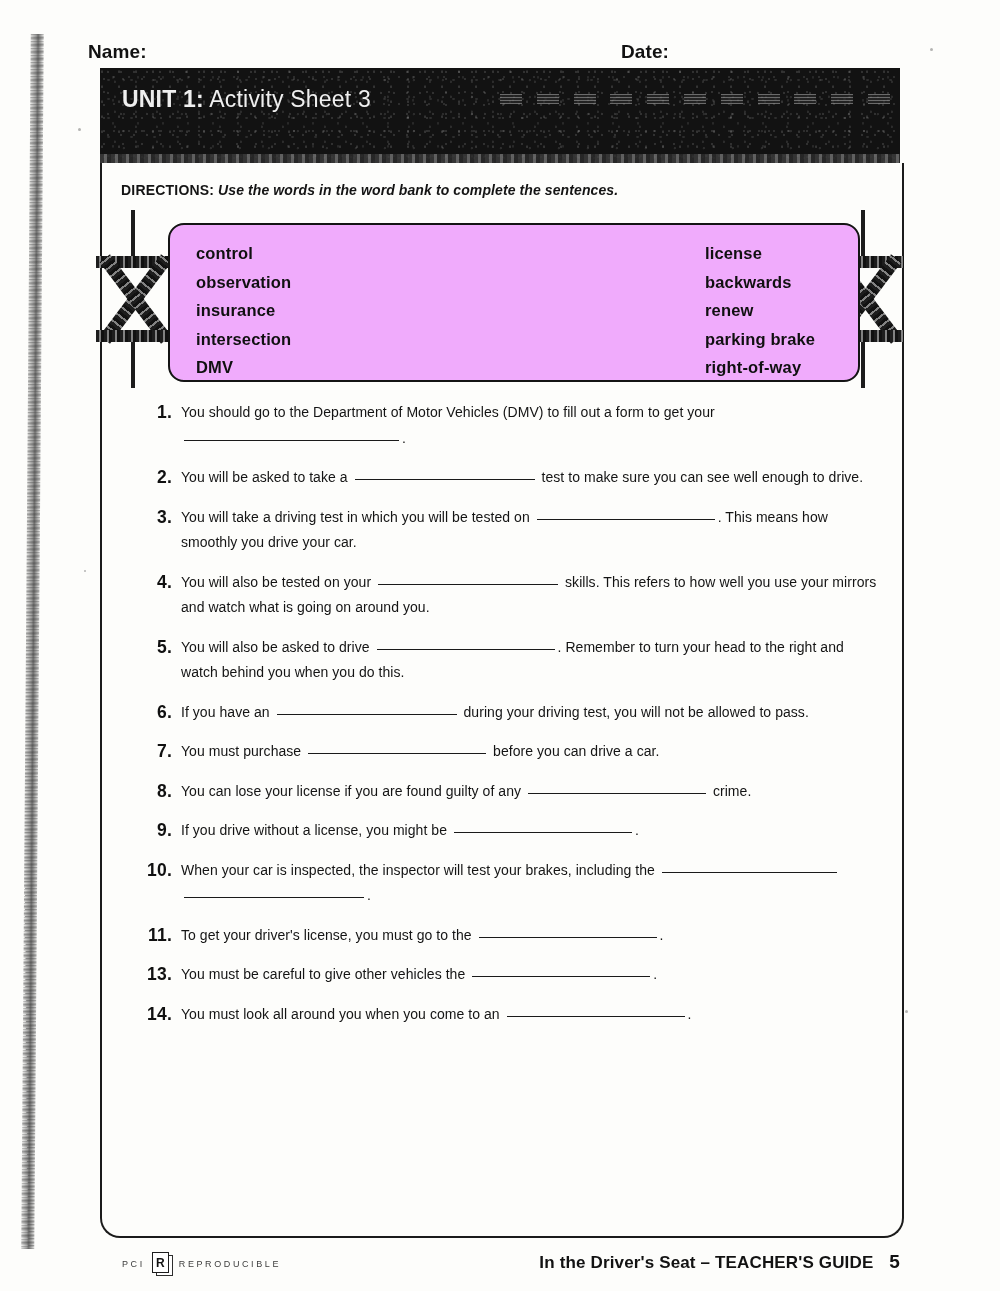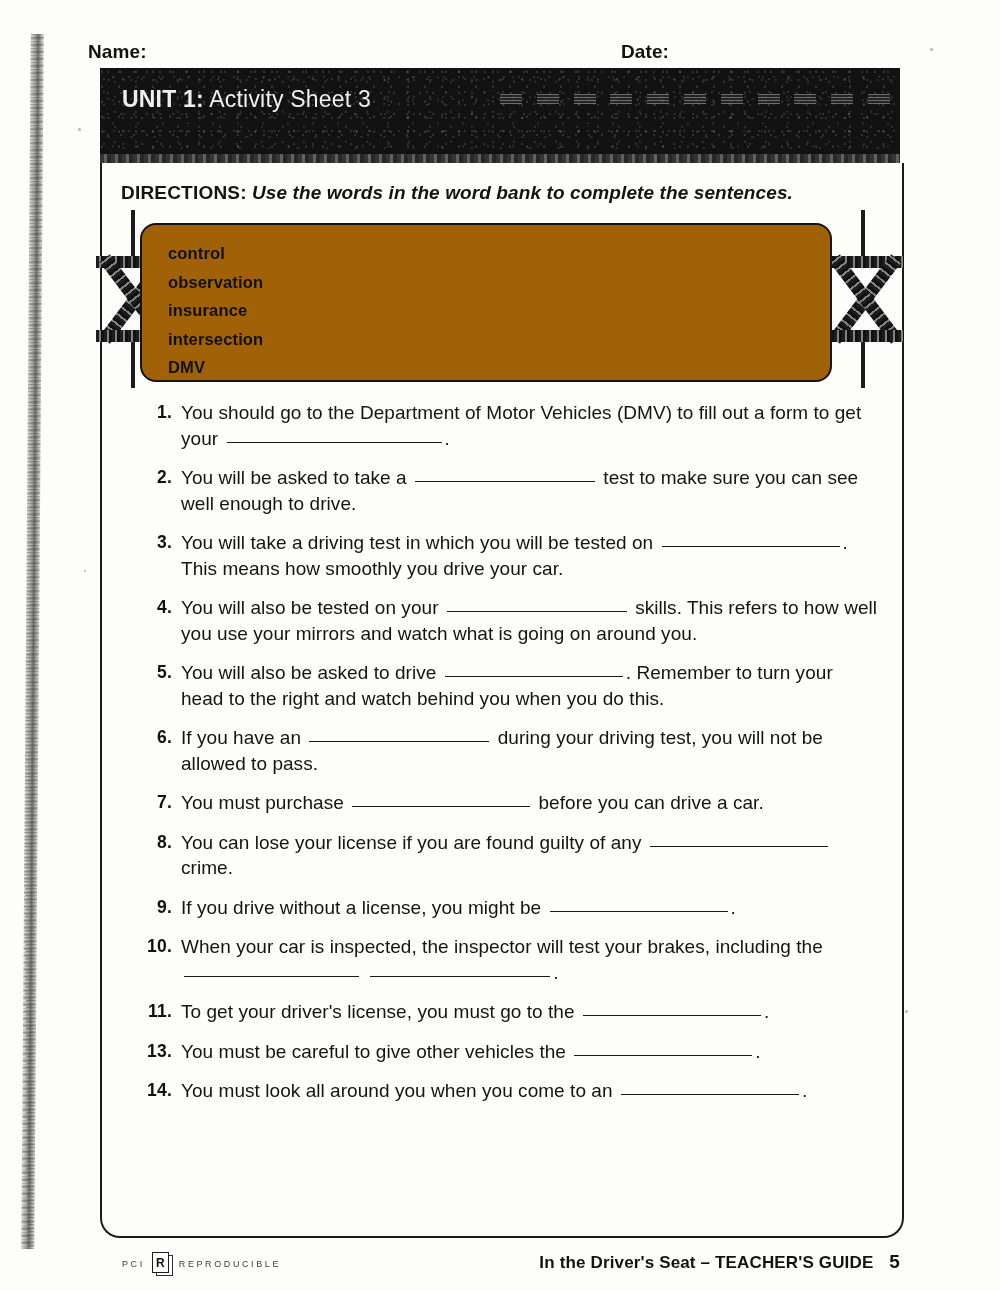"DIRECTIONS: Use the words in" .directions { font-size: 19px -> 14px }
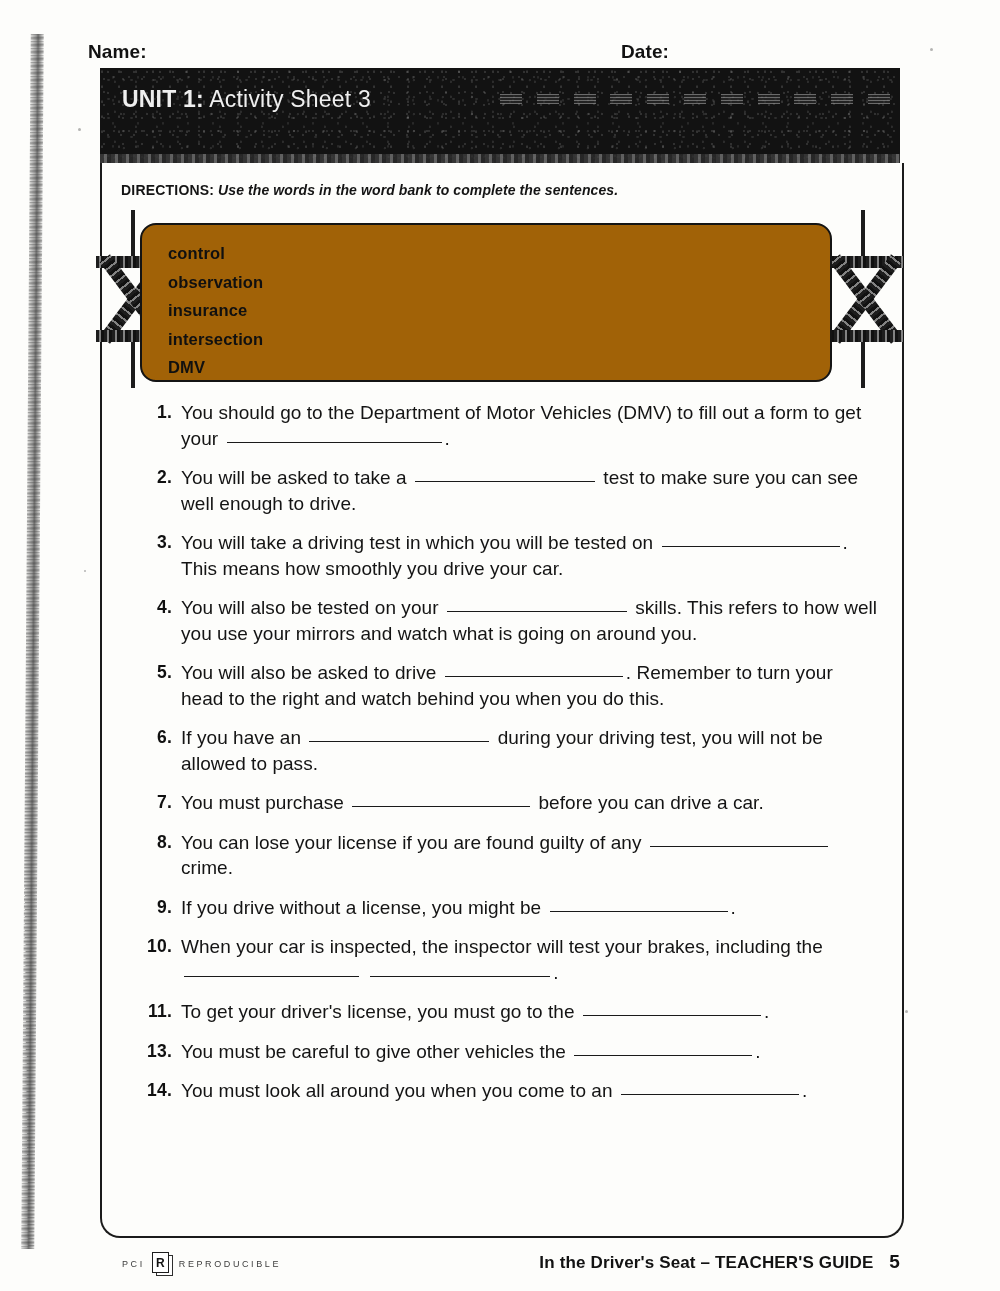"control" .wordbank { background: #a16207 -> #f0abfc; left: 140px -> 168px }
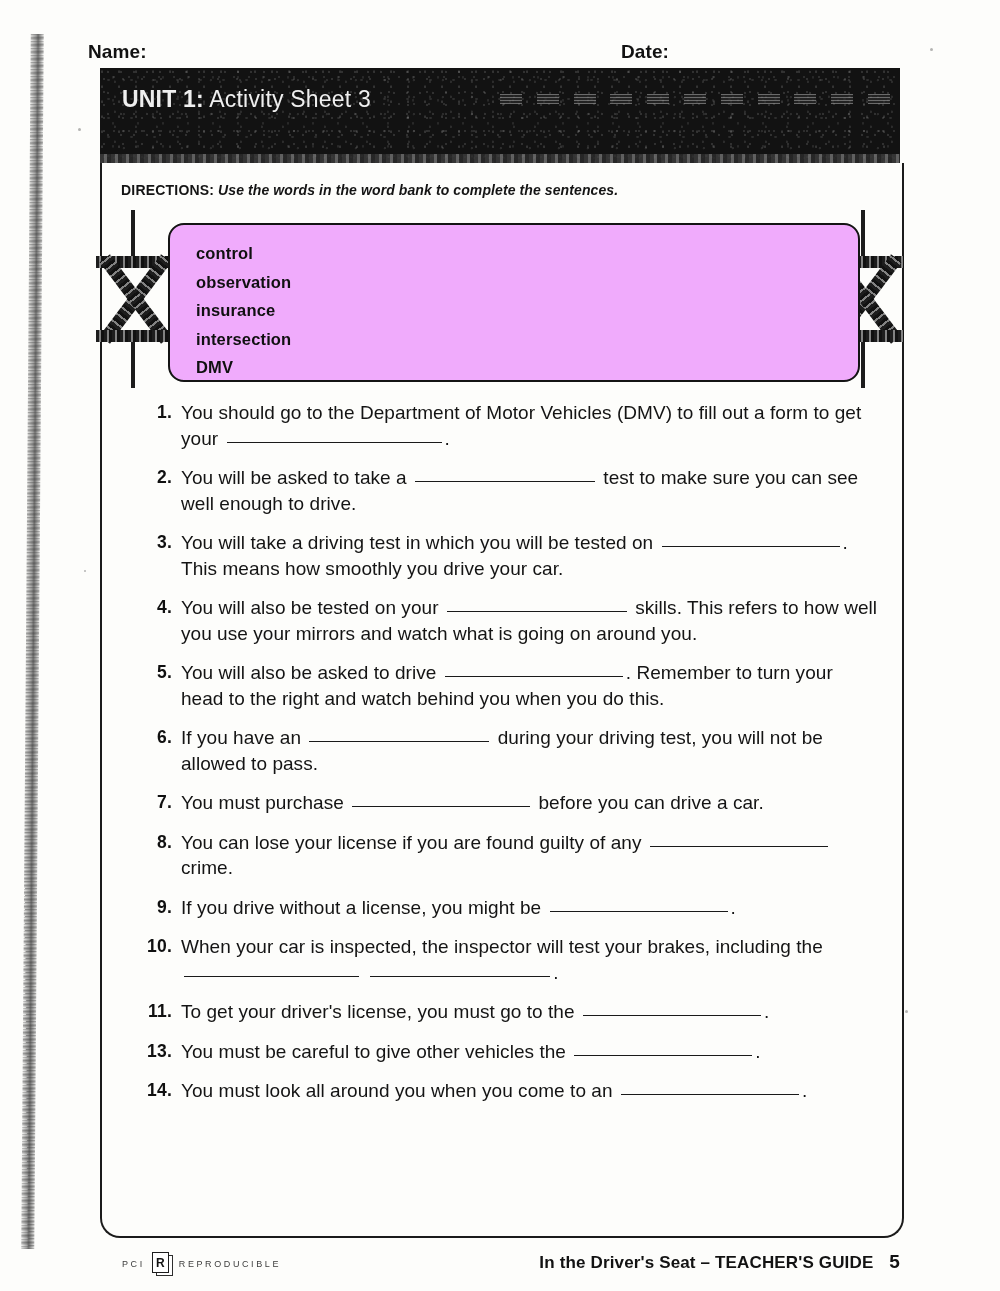"license" div.wb-col { html: none -> <div> <div>license</div> <div>backwards</div> <div>renew</div> <div>parking brake</div> <div>right-of-way</div> </div> }
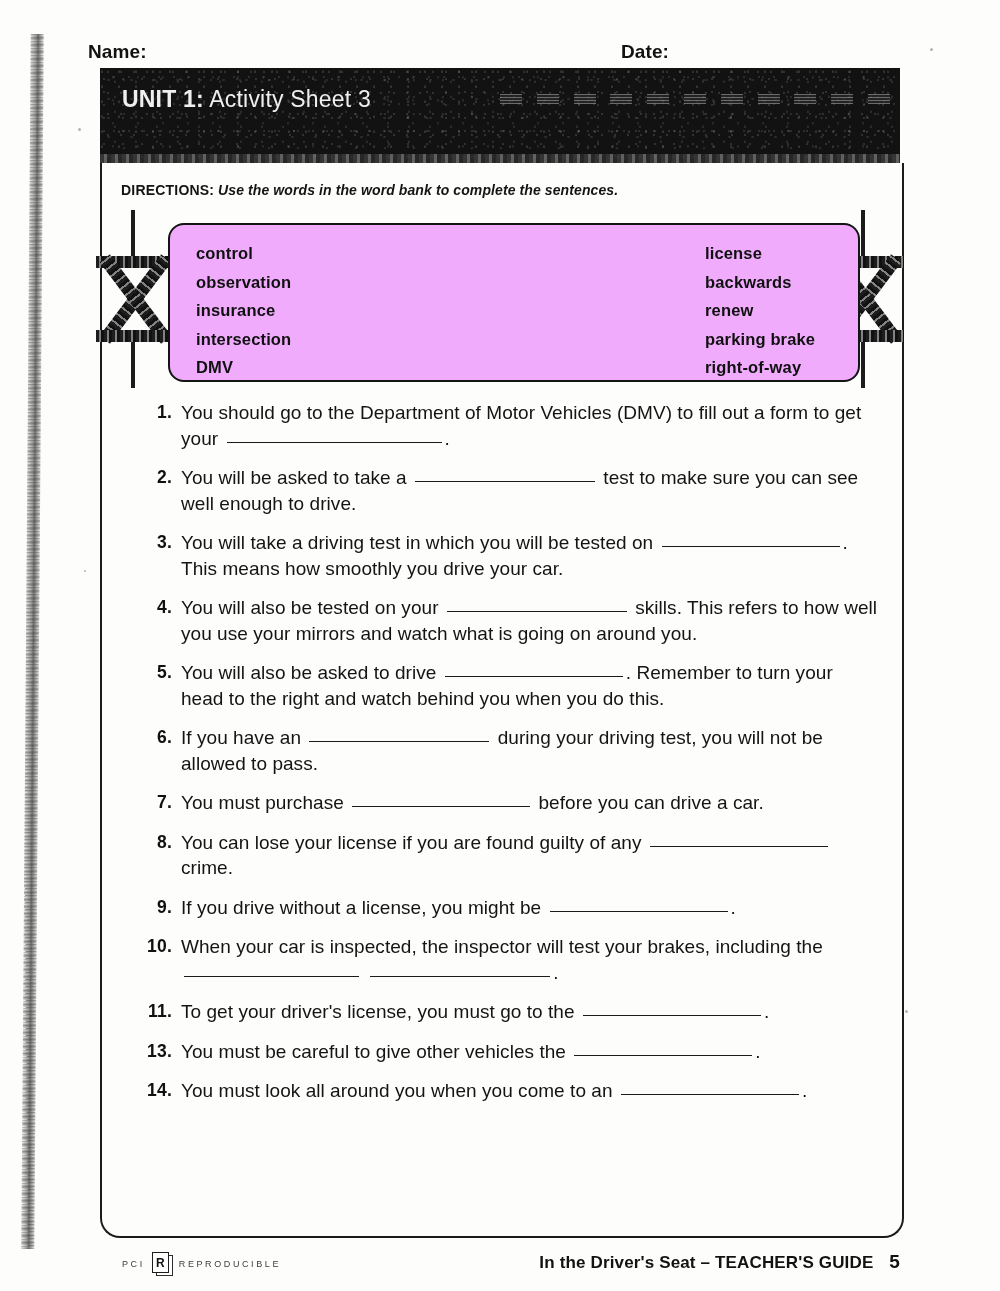"You should go to the" .q .body { font-size: 19px -> 14px }
